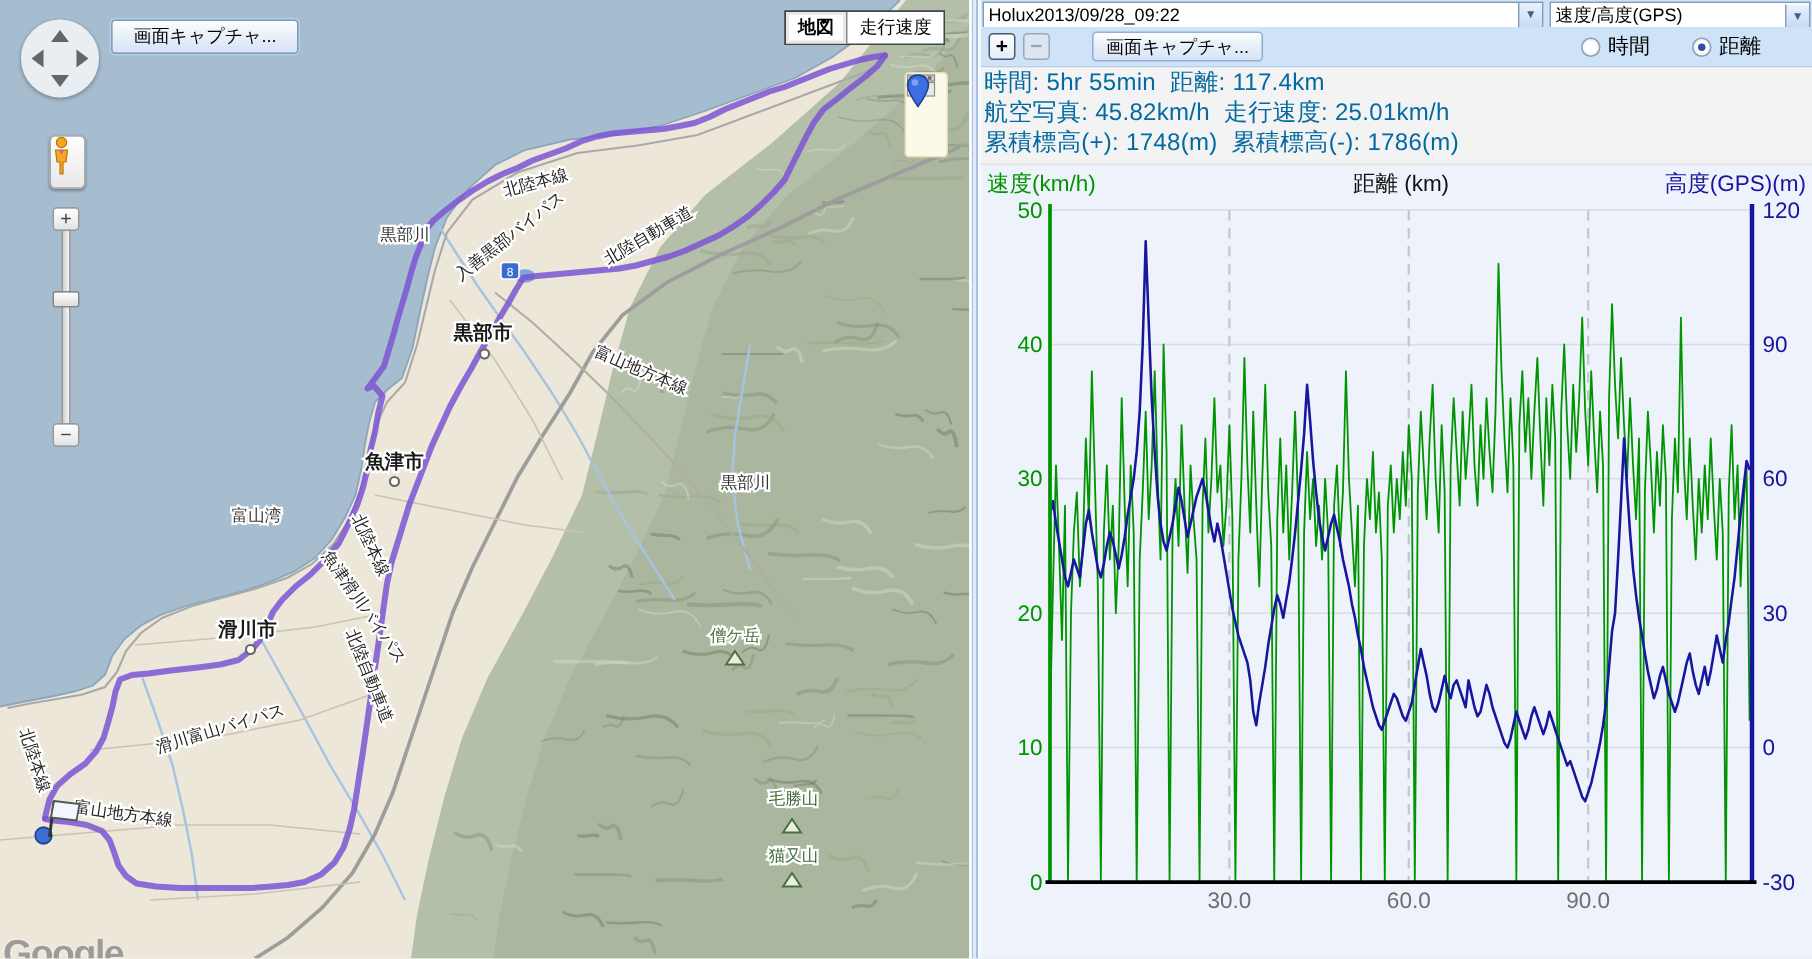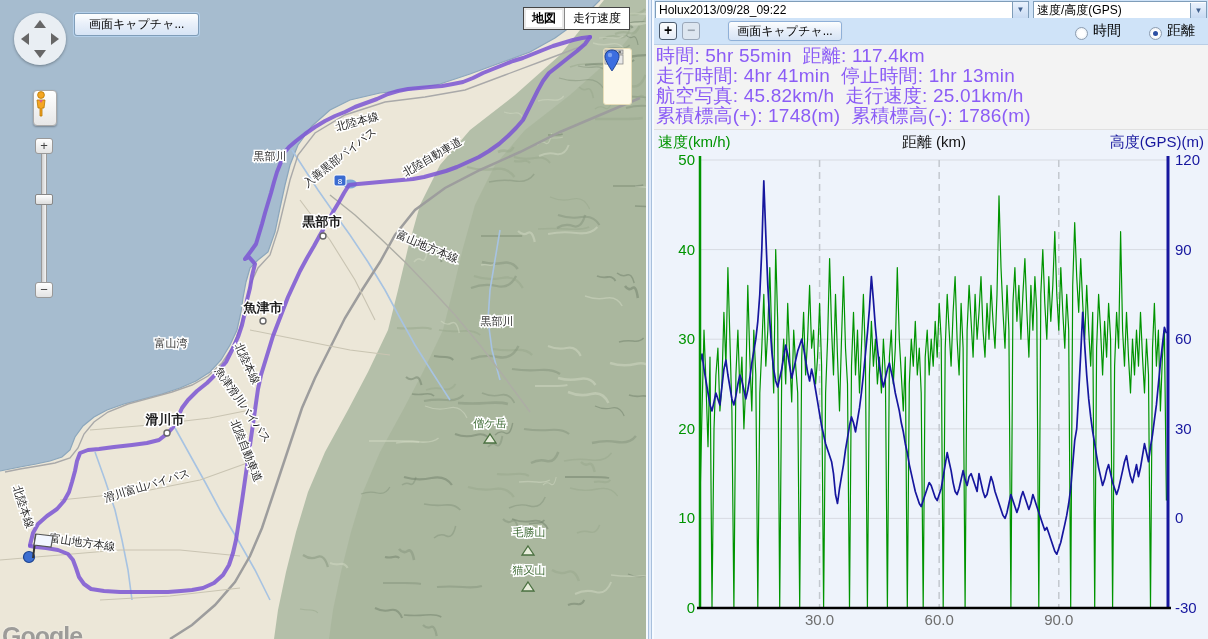"時間" .radio { align-items: flex-end -> center }
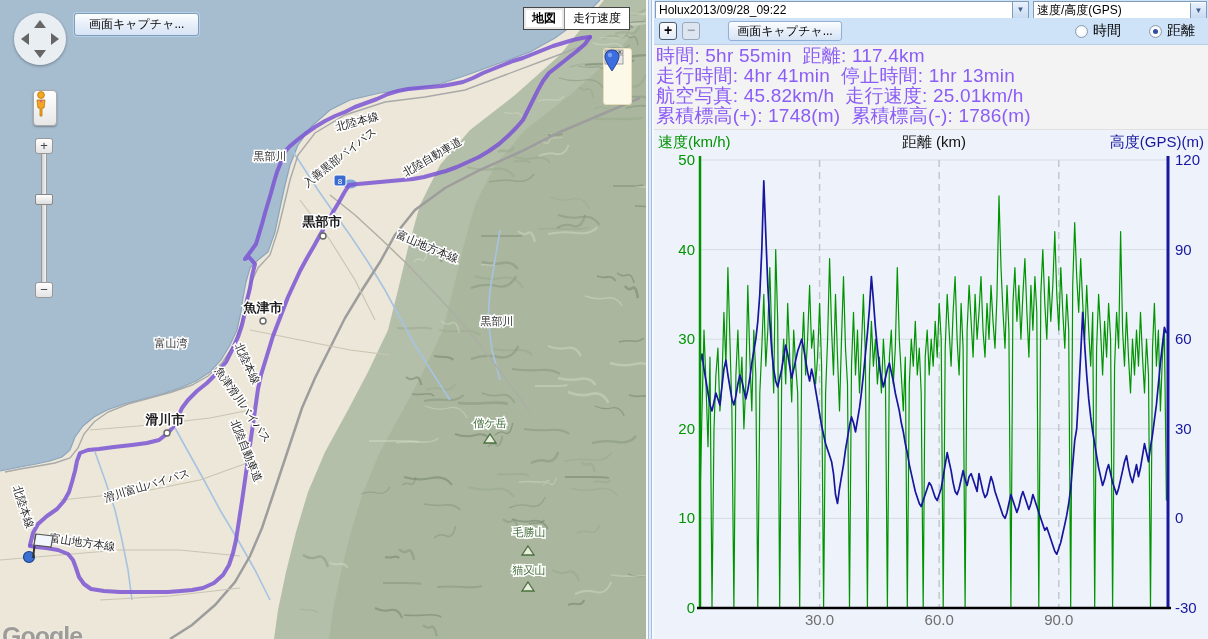"距離" #radio-dist { margin-right: 13px -> 34px }
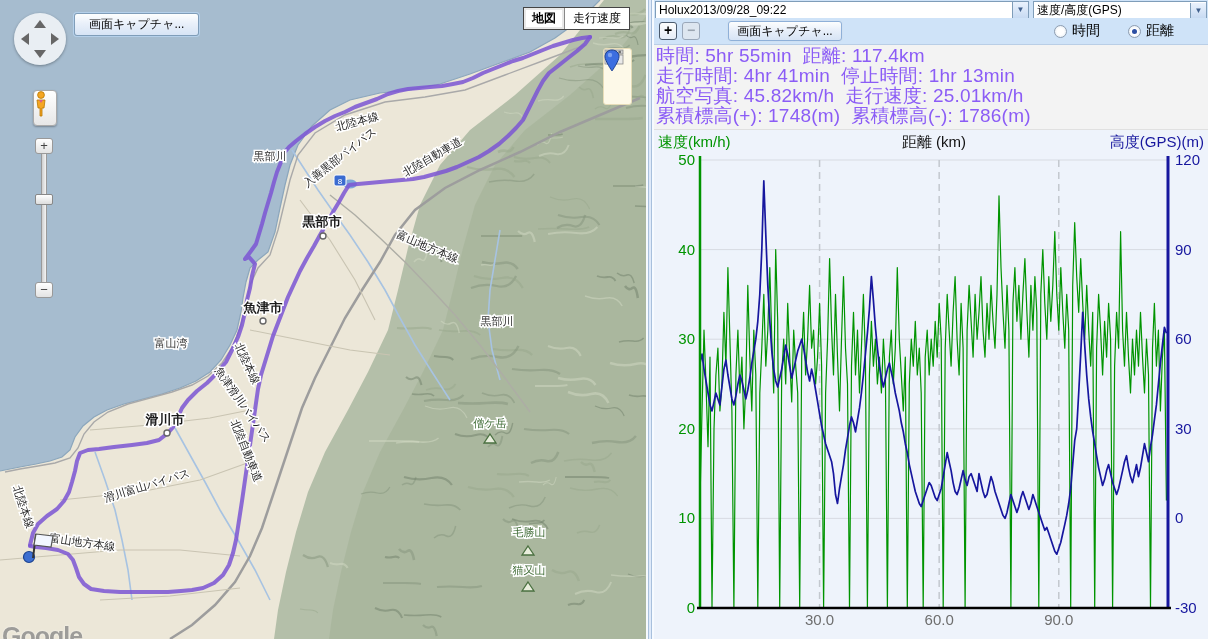"時間: 5hr 55min 距離: 117.4km" .statline { color: #8b5cf6 -> #0369a1; font-size: 19px -> 16px }
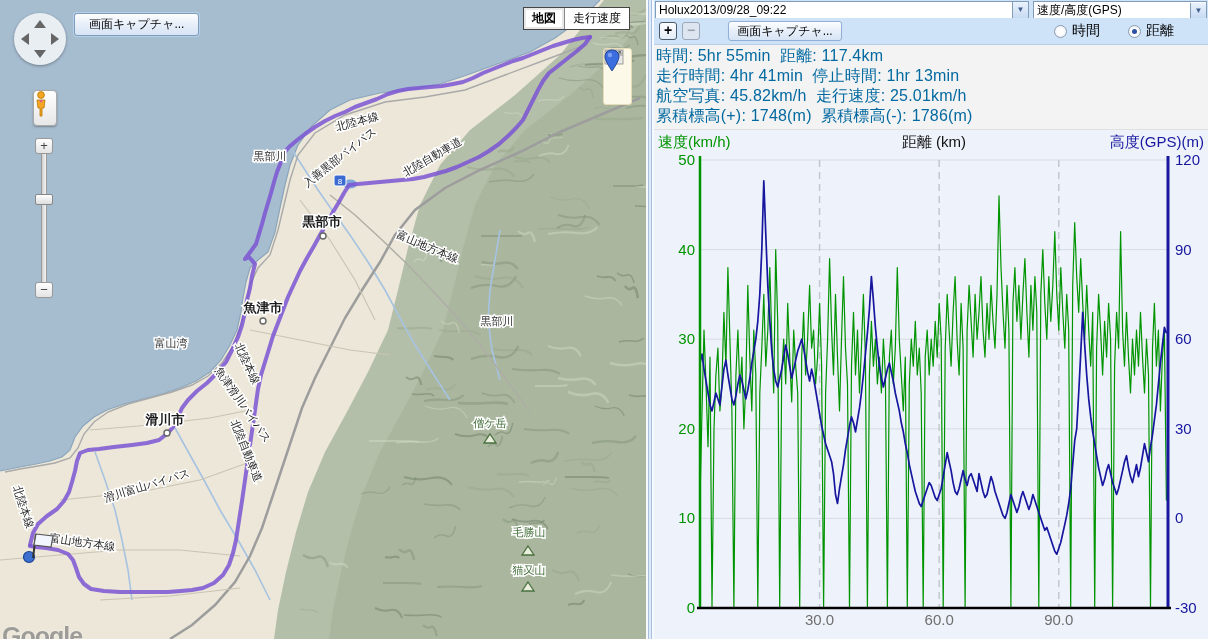"走行時間: 4hr 41min 停止時間: 1hr" div.statline { html: <div>走行時間: 4hr 41min 停止時間: 1hr 13min</div> -> none }
